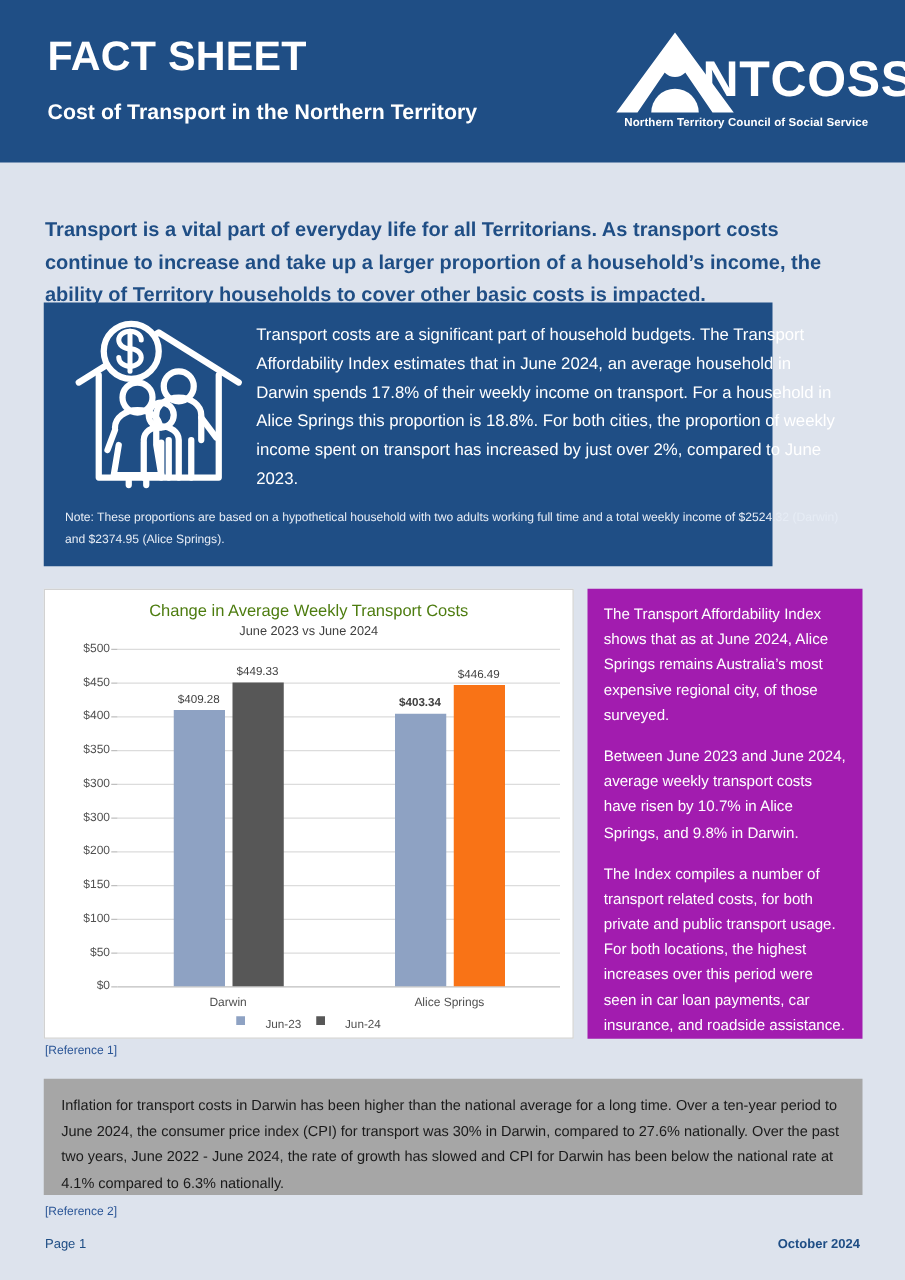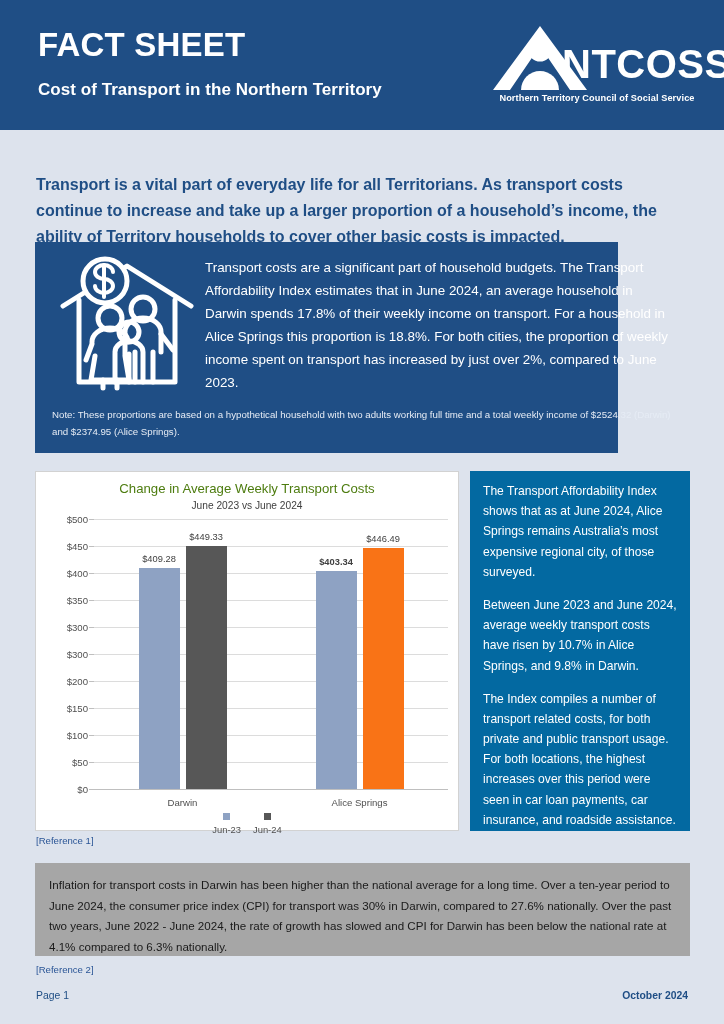"The Transport Affordability Index shows" .side-box { background: #0369a1 -> #a21caf }
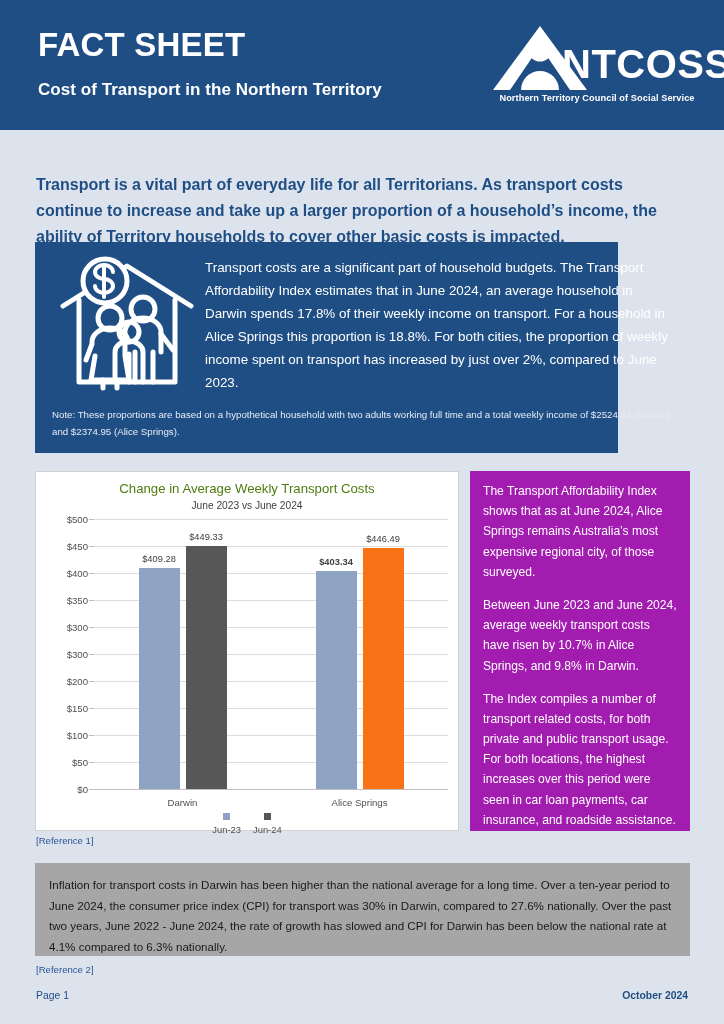"Jun-23" .legend-item { align-items: center -> none; flex-direction: column -> none; gap: 4px -> 16px }
